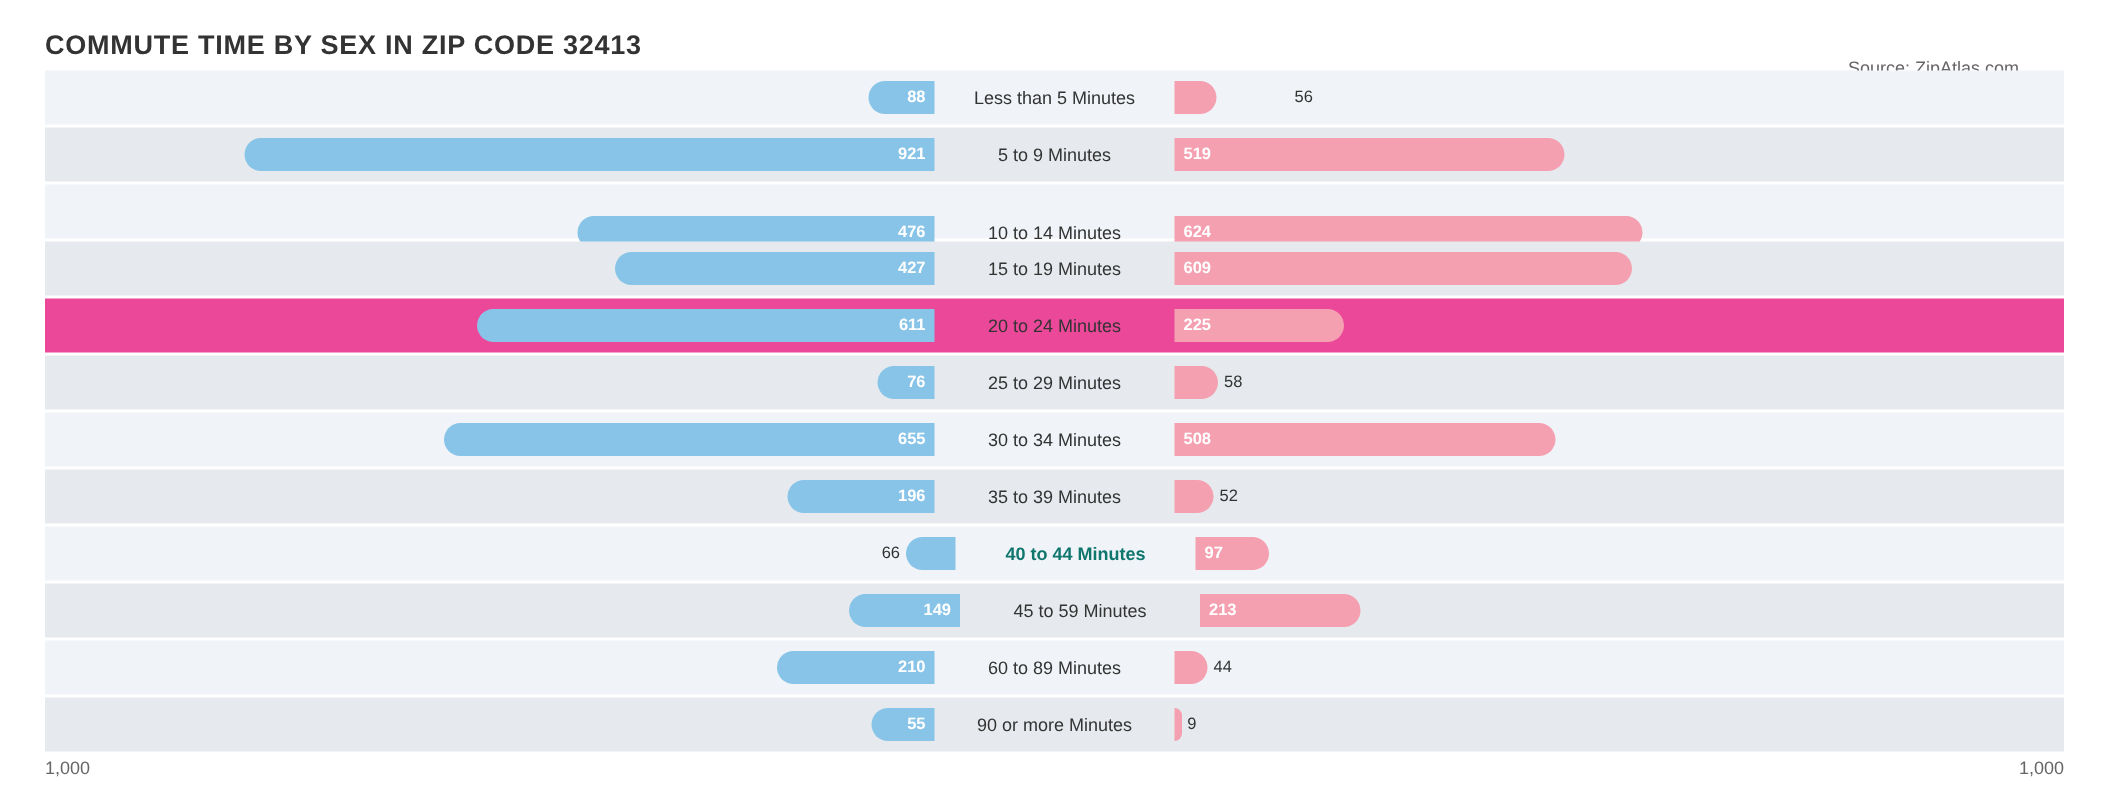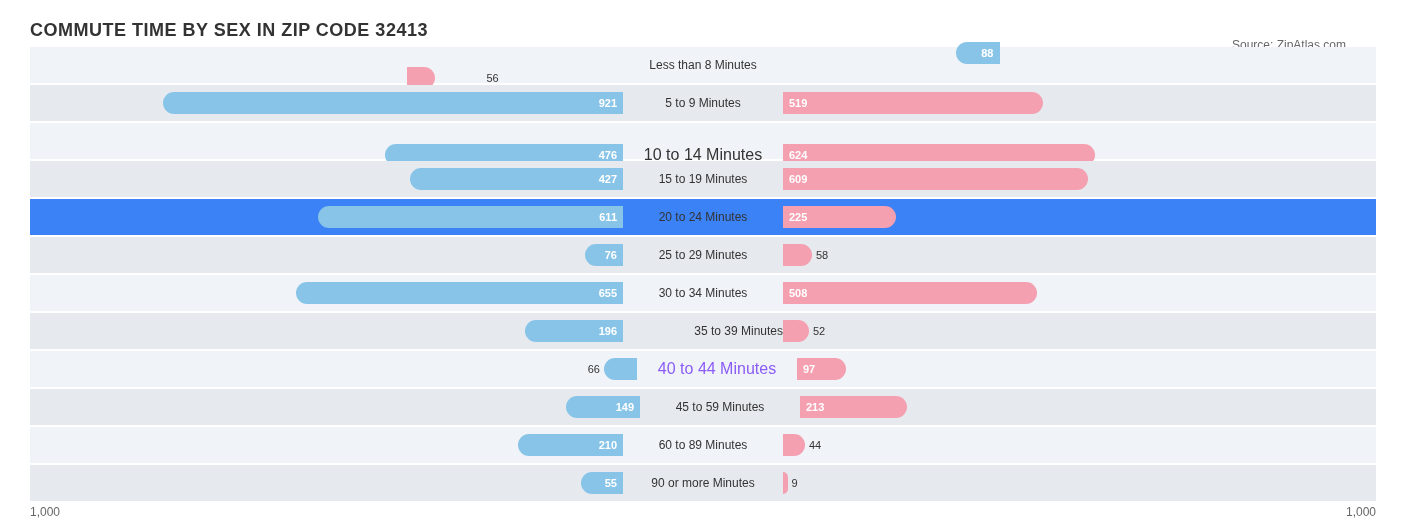"88" div { flex-direction: column -> none }
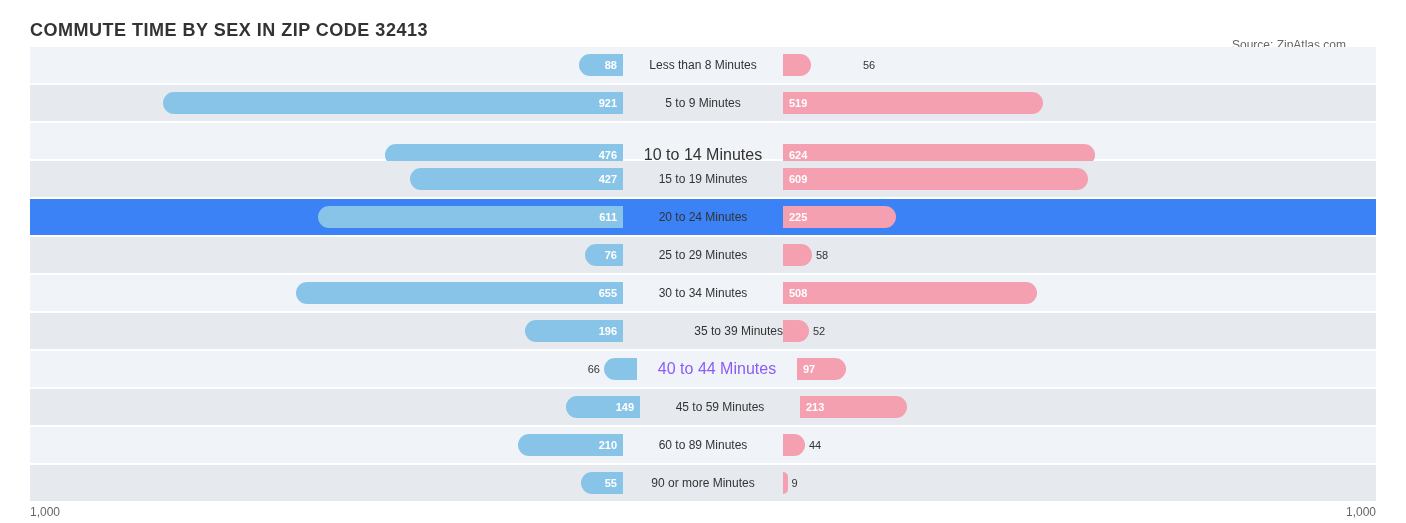"Less than 8 Minutes" div { text: 8 -> 5 }
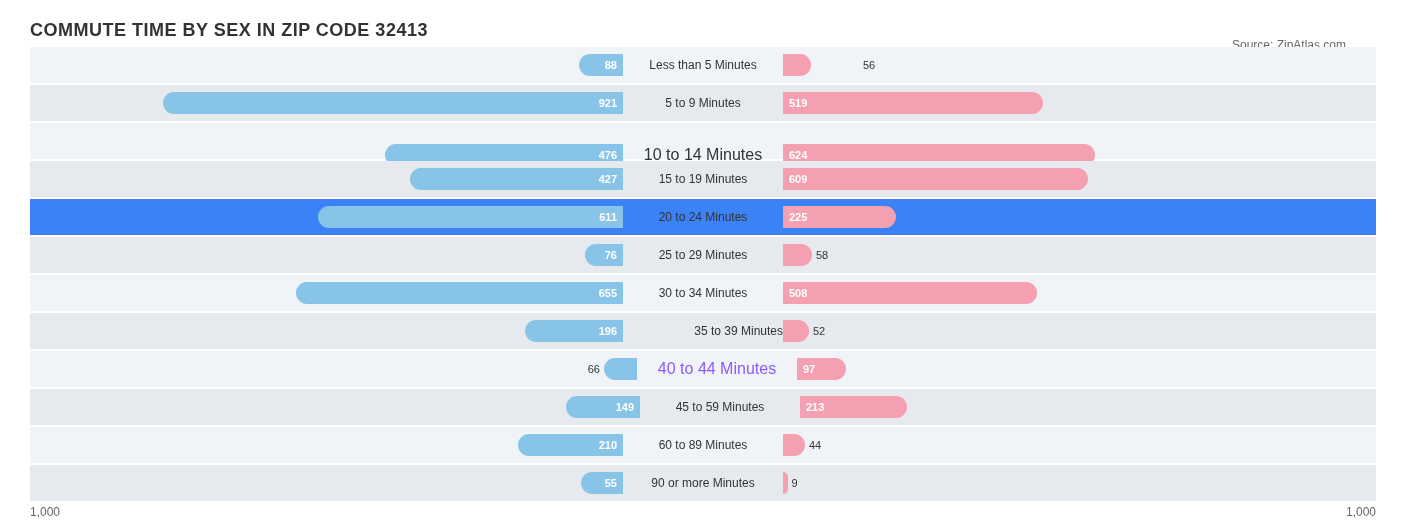"10 to 14 Minutes" div { font-size: 16px -> 12px }
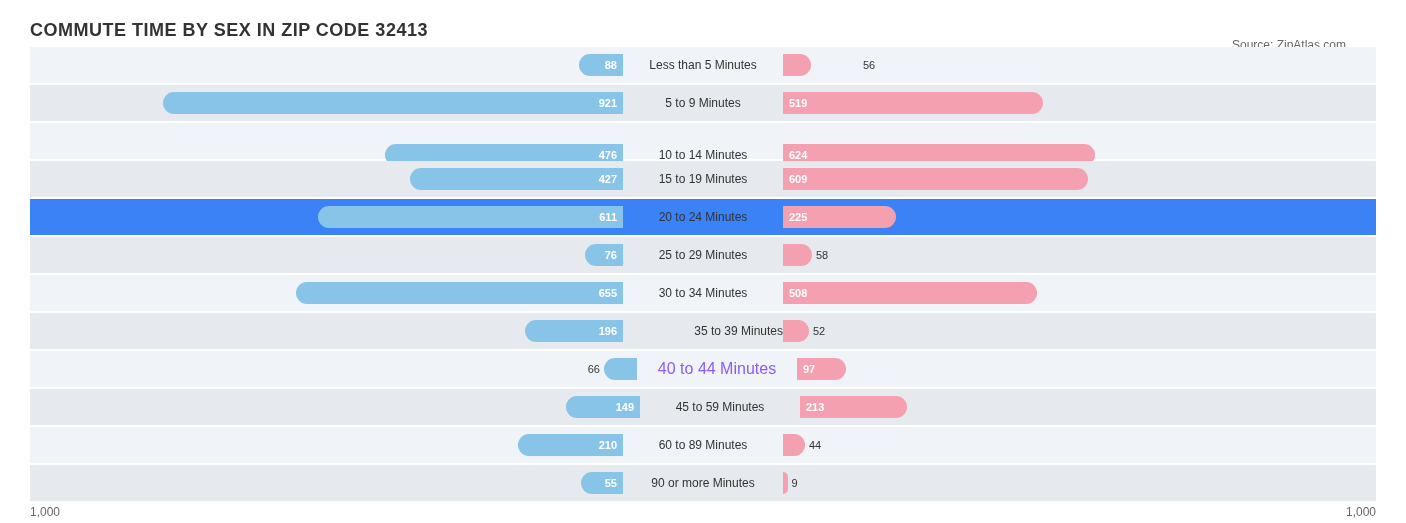"611" div.chart-row { background: #3b82f6 -> #ec4899 }
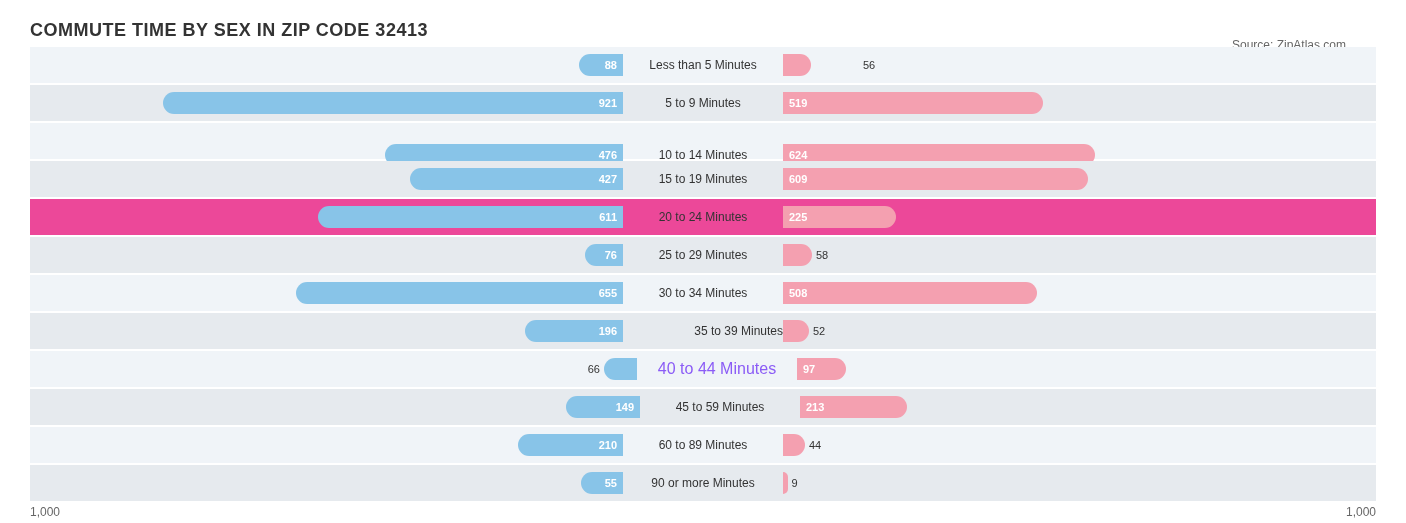"35 to 39 Minutes" div { text-align: right -> center }
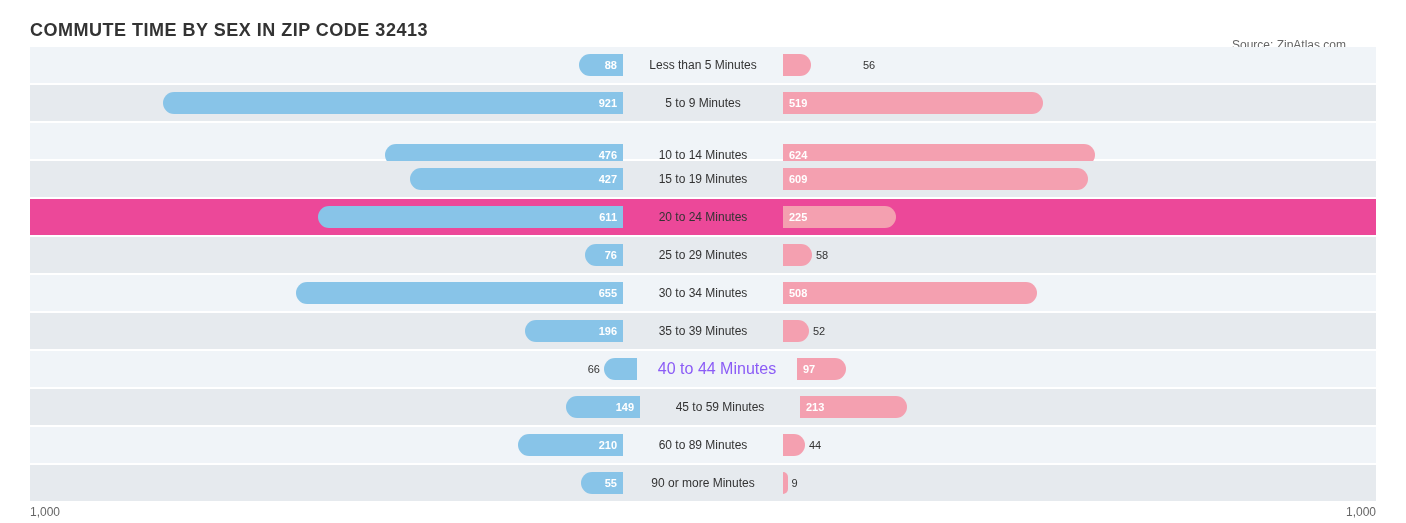"40 to 44 Minutes" div { color: #8b5cf6 -> #0f766e; font-size: 16px -> 12px; font-weight: none -> bold }
